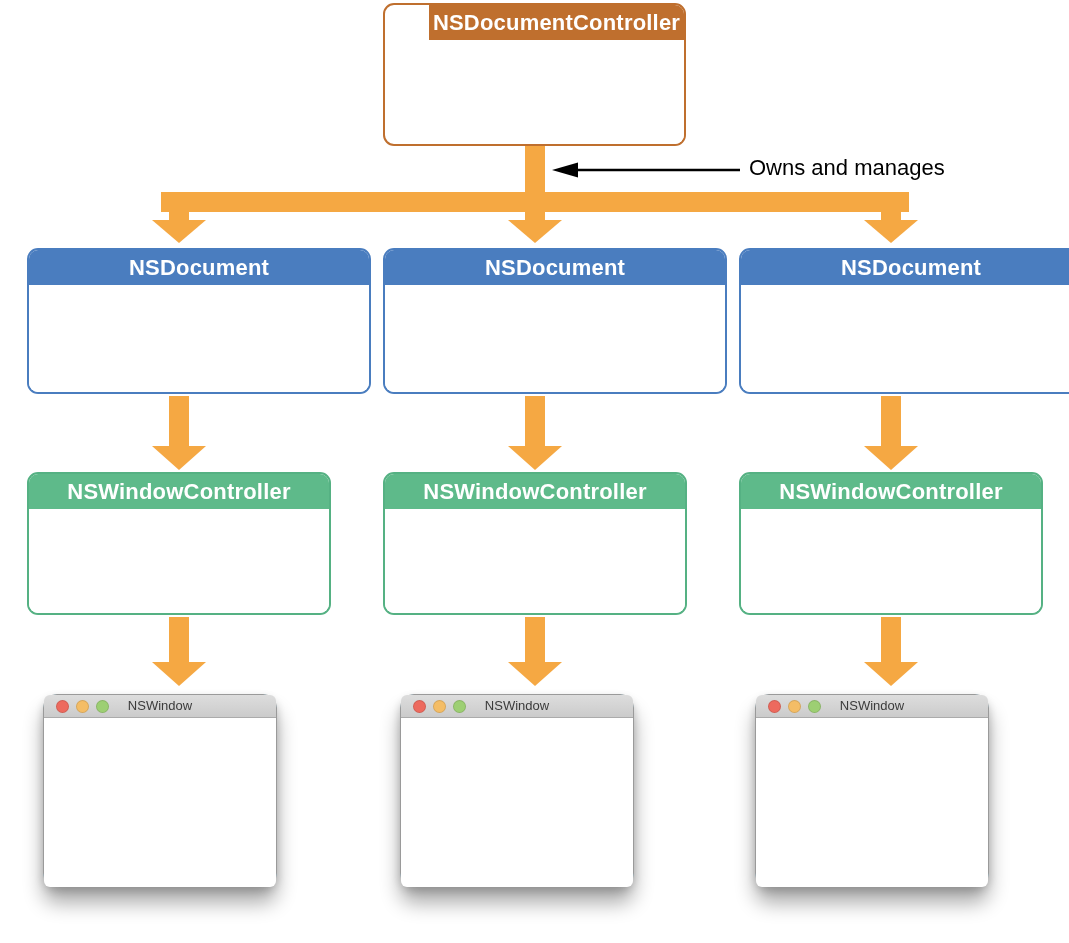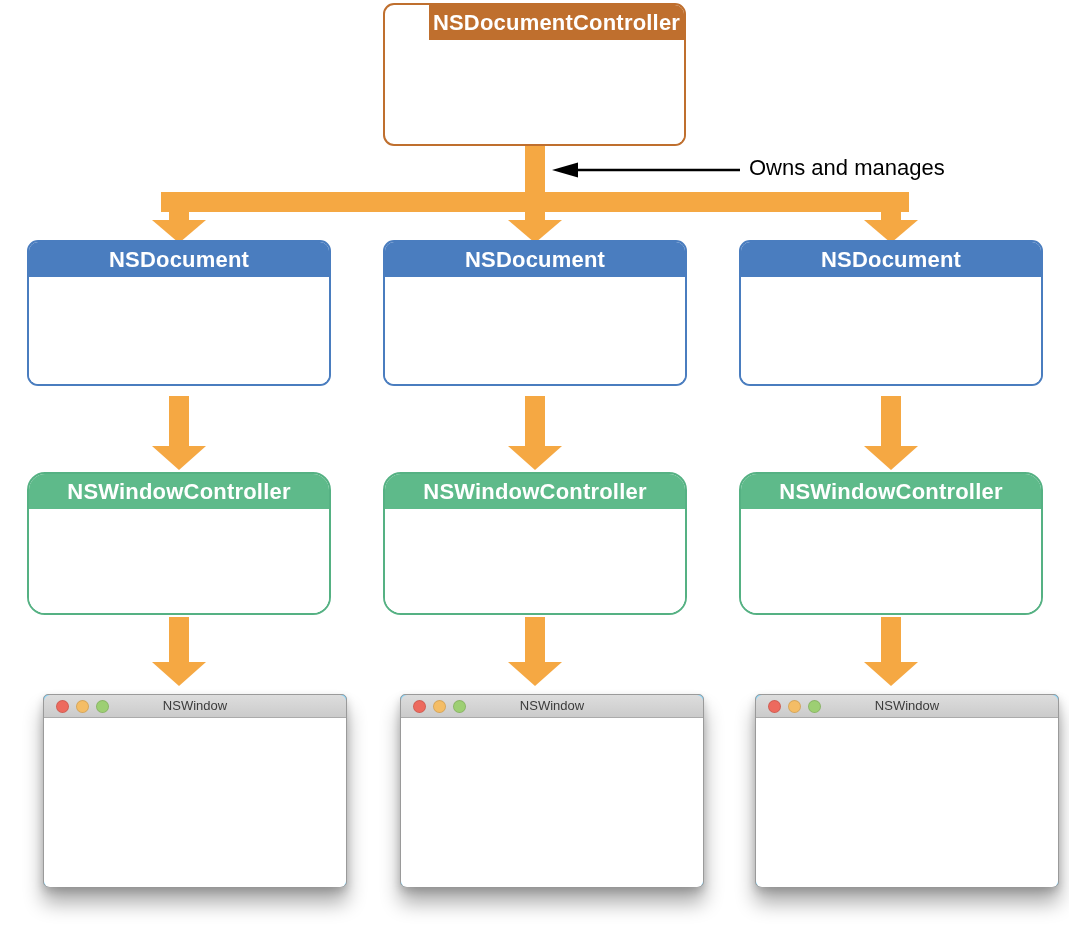"NSDocument" .row2 { top: 240px -> 248px; width: 304px -> 344px }
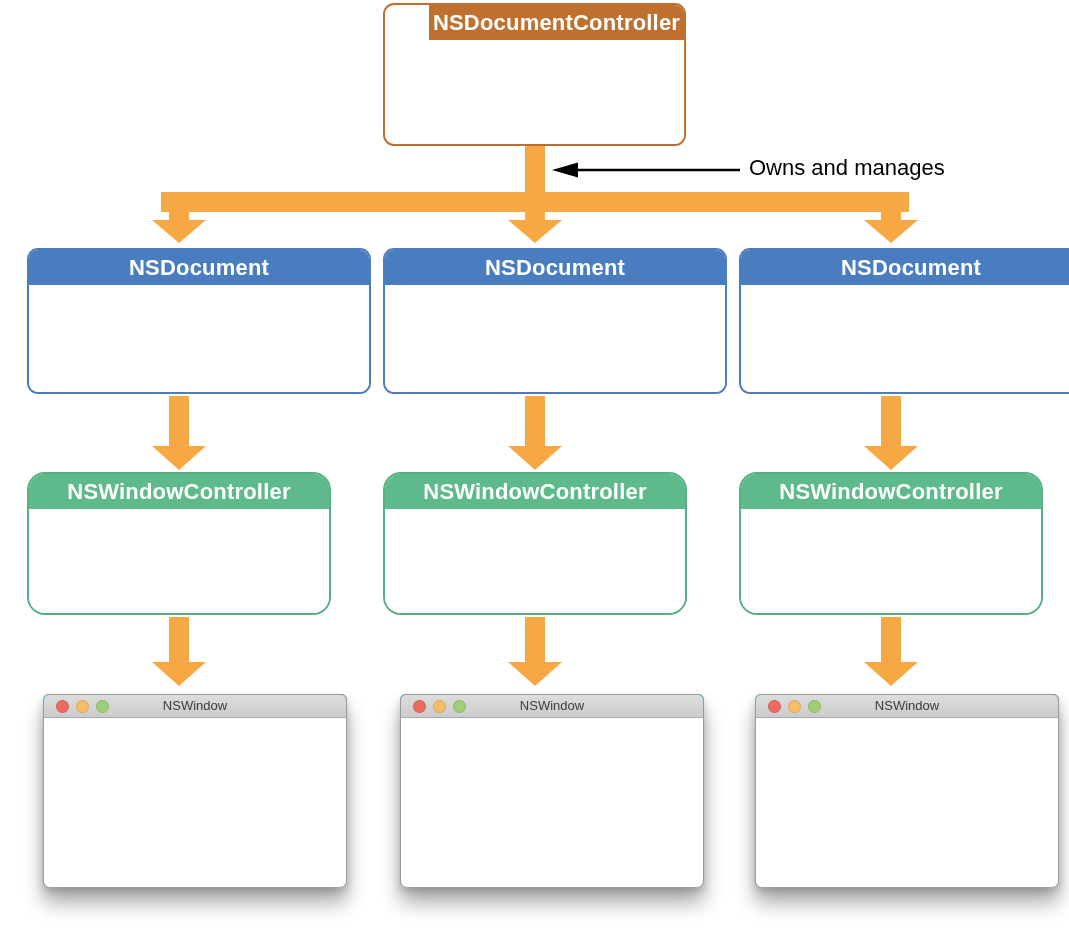"NSWindowController" .wincontroller { border-radius: 18px -> none }
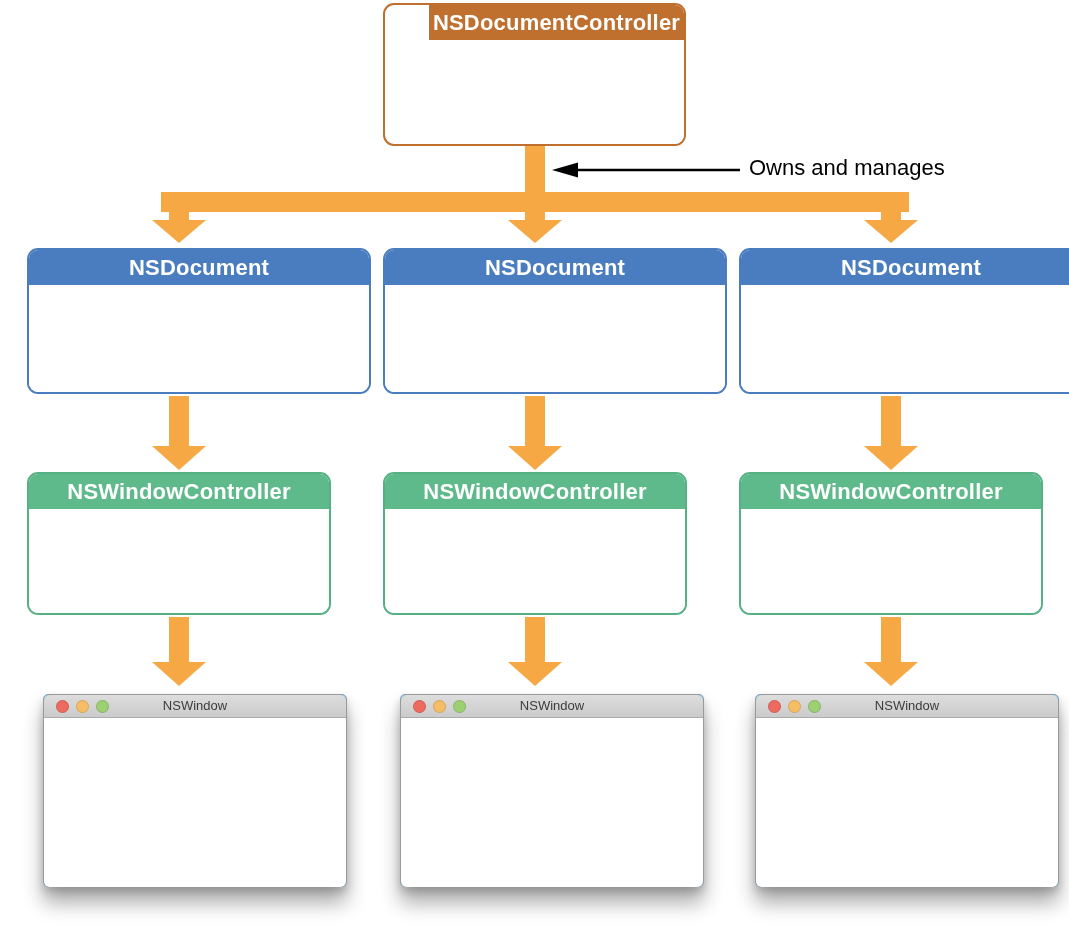"NSWindow" .mac-window { border-radius: 5px -> 14px; width: 304px -> 234px }
